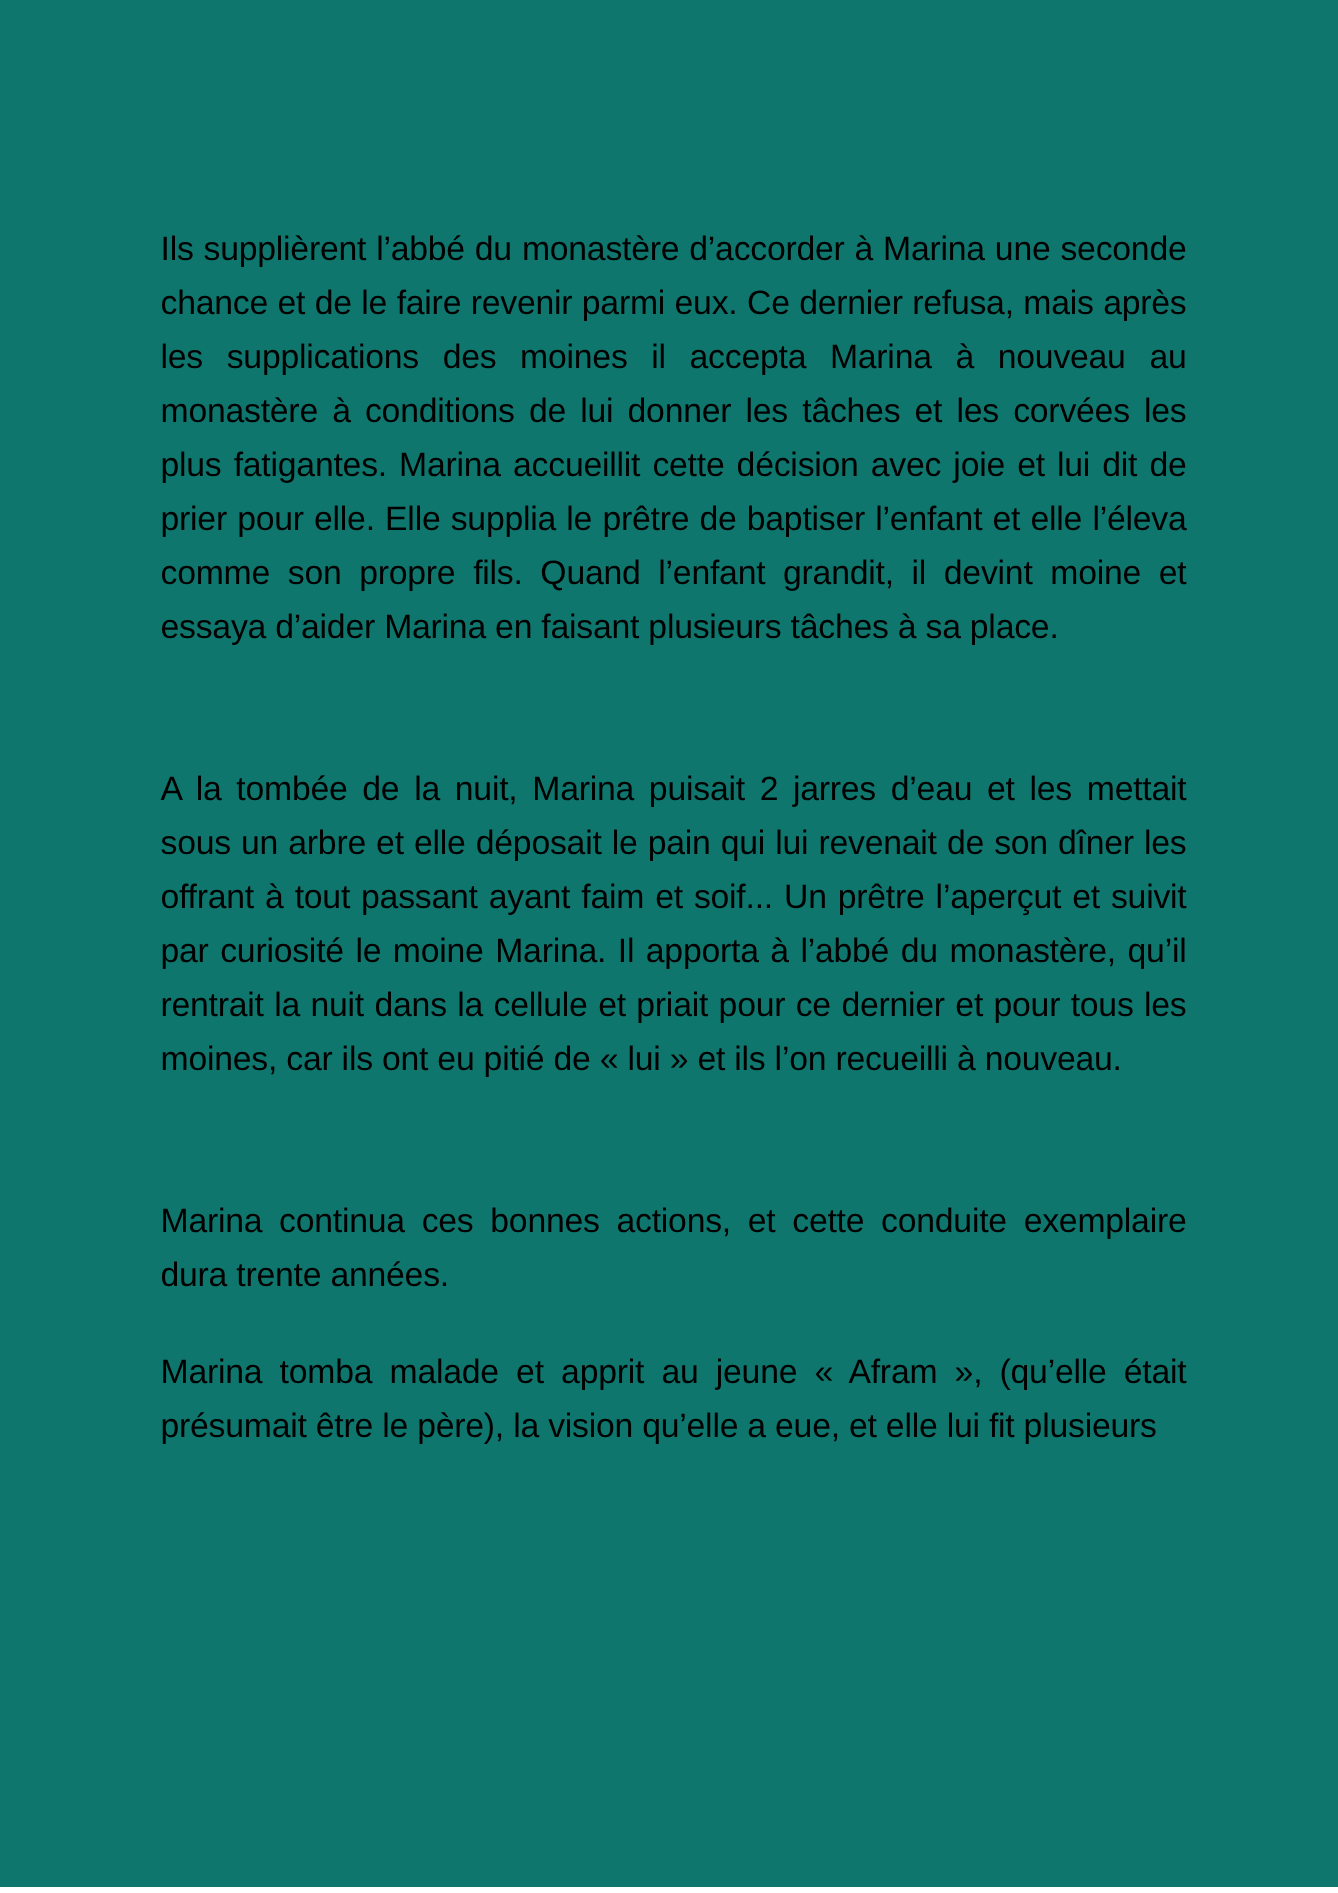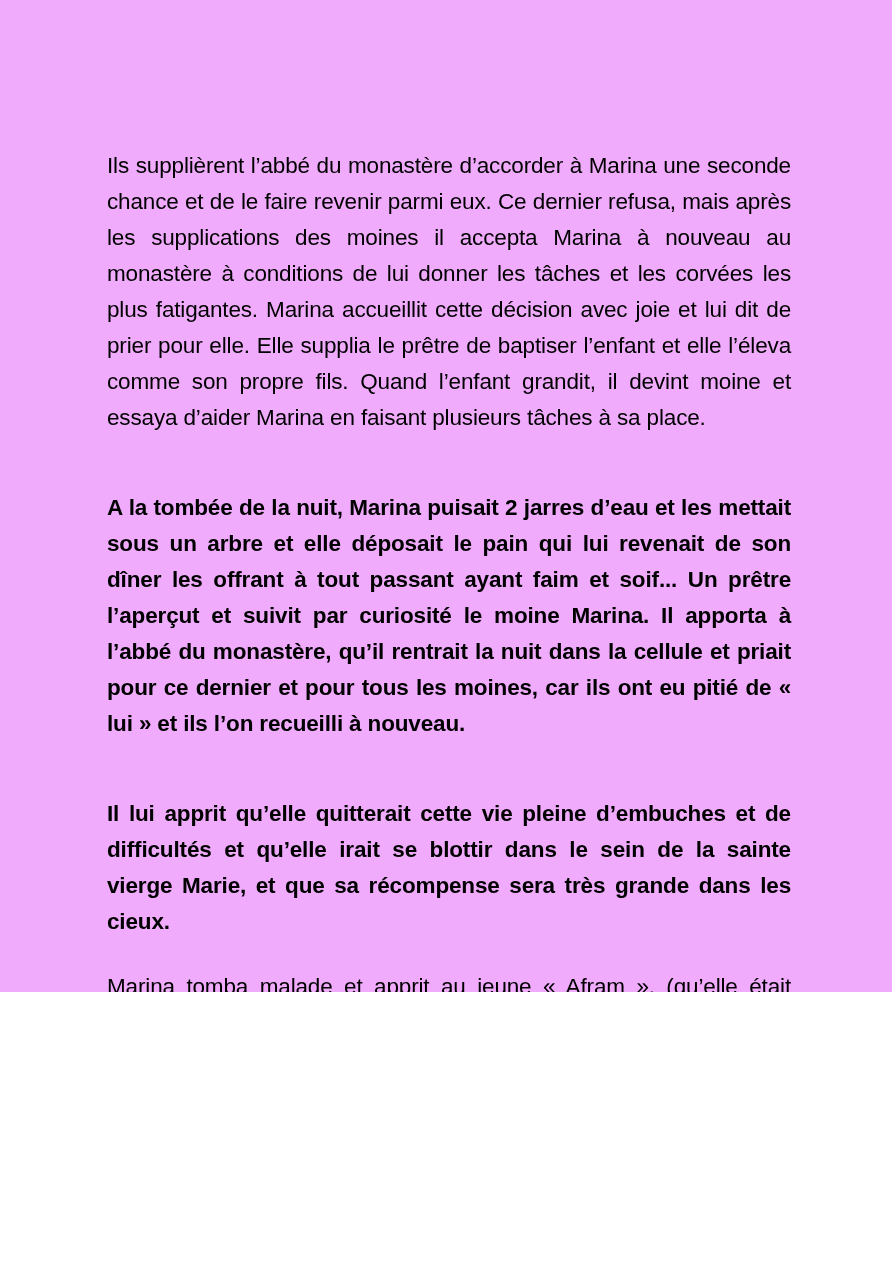"Ils supplièrent l’abbé du monastère" .page { background: #f0abfc -> #0f766e; height: 992px -> 1258px }
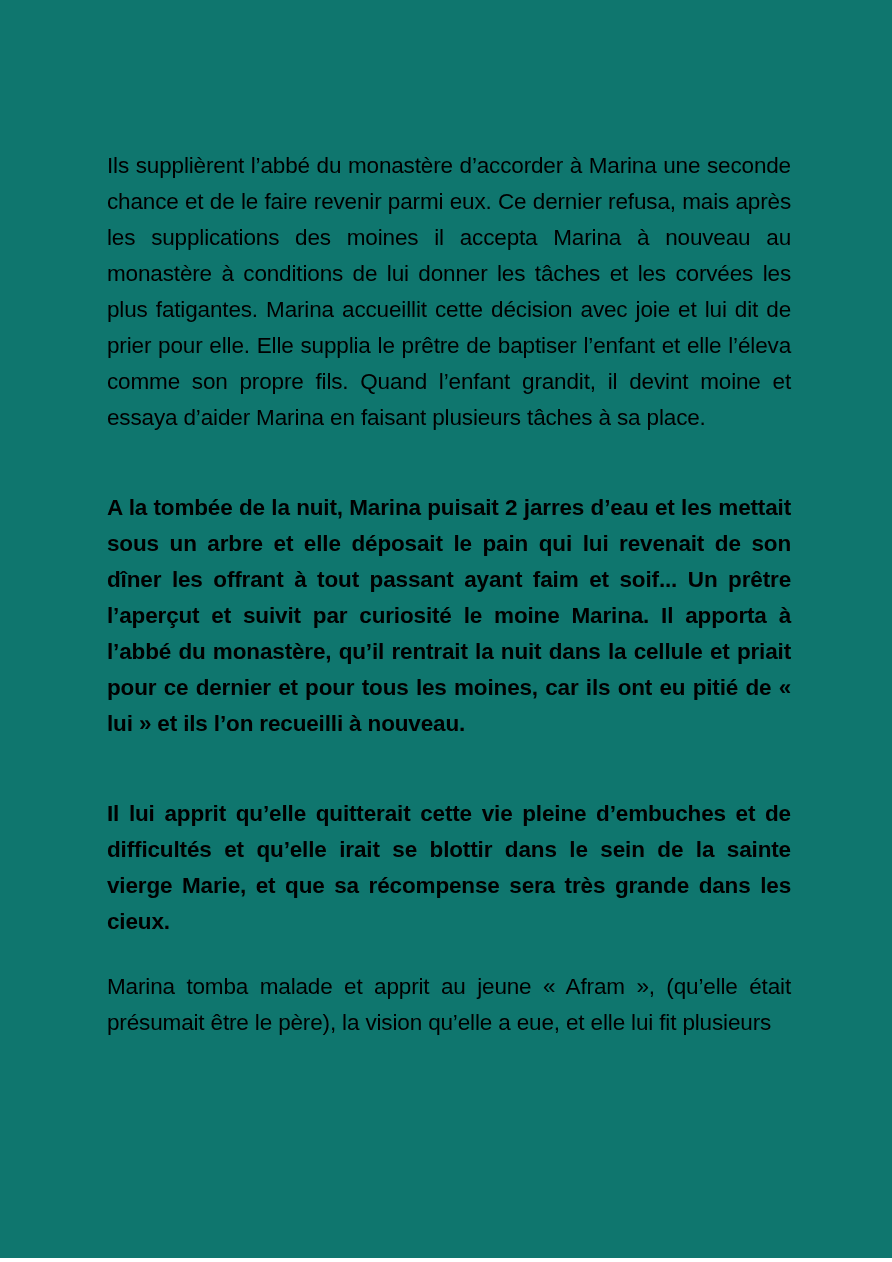"A la tombée de la" p.gap-large { font-weight: bold -> none; margin-top: 54px -> 72px }
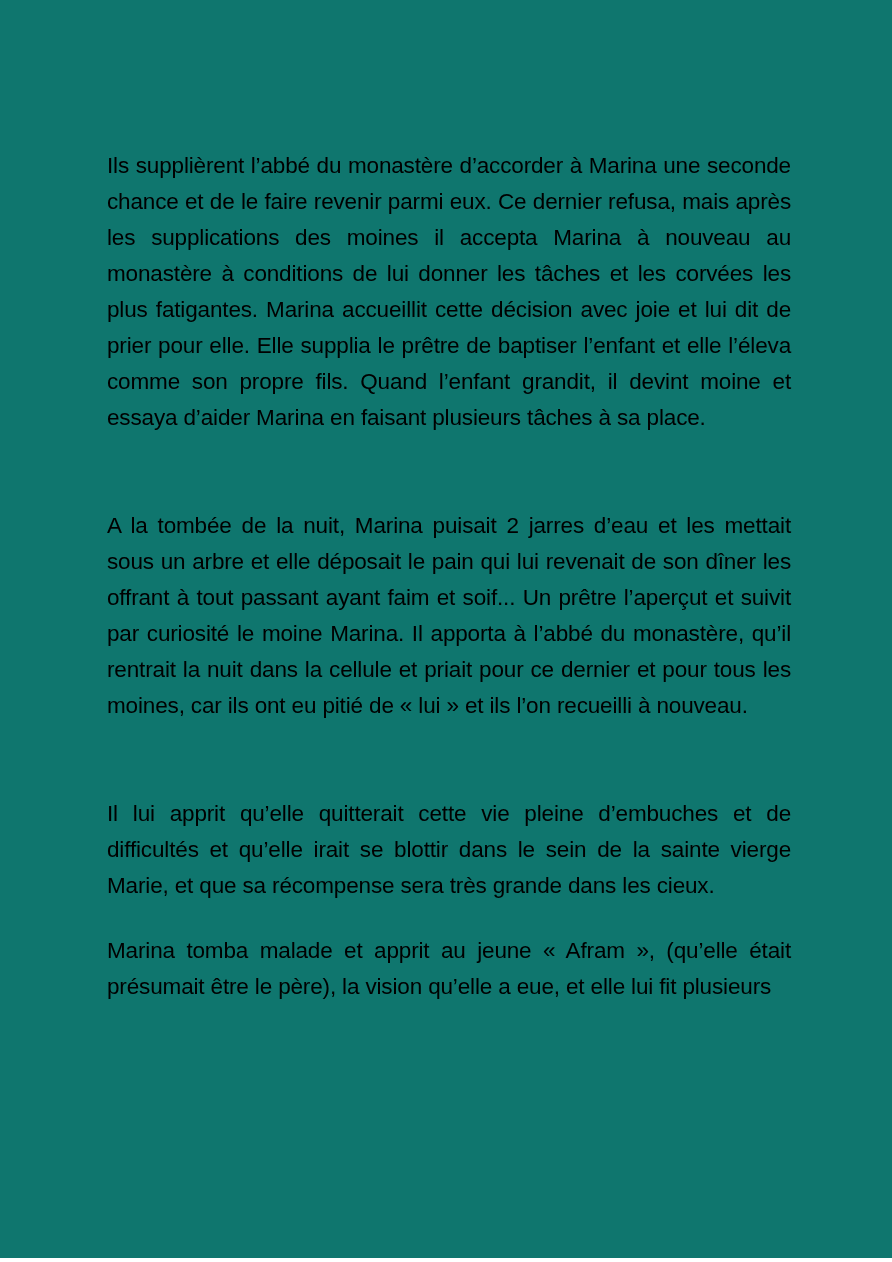"Marina continua ces bonnes actions," p.para { html: none -> <p>Marina continua ces bonnes actions, et cette conduite exemplaire dura trente années.</p> }
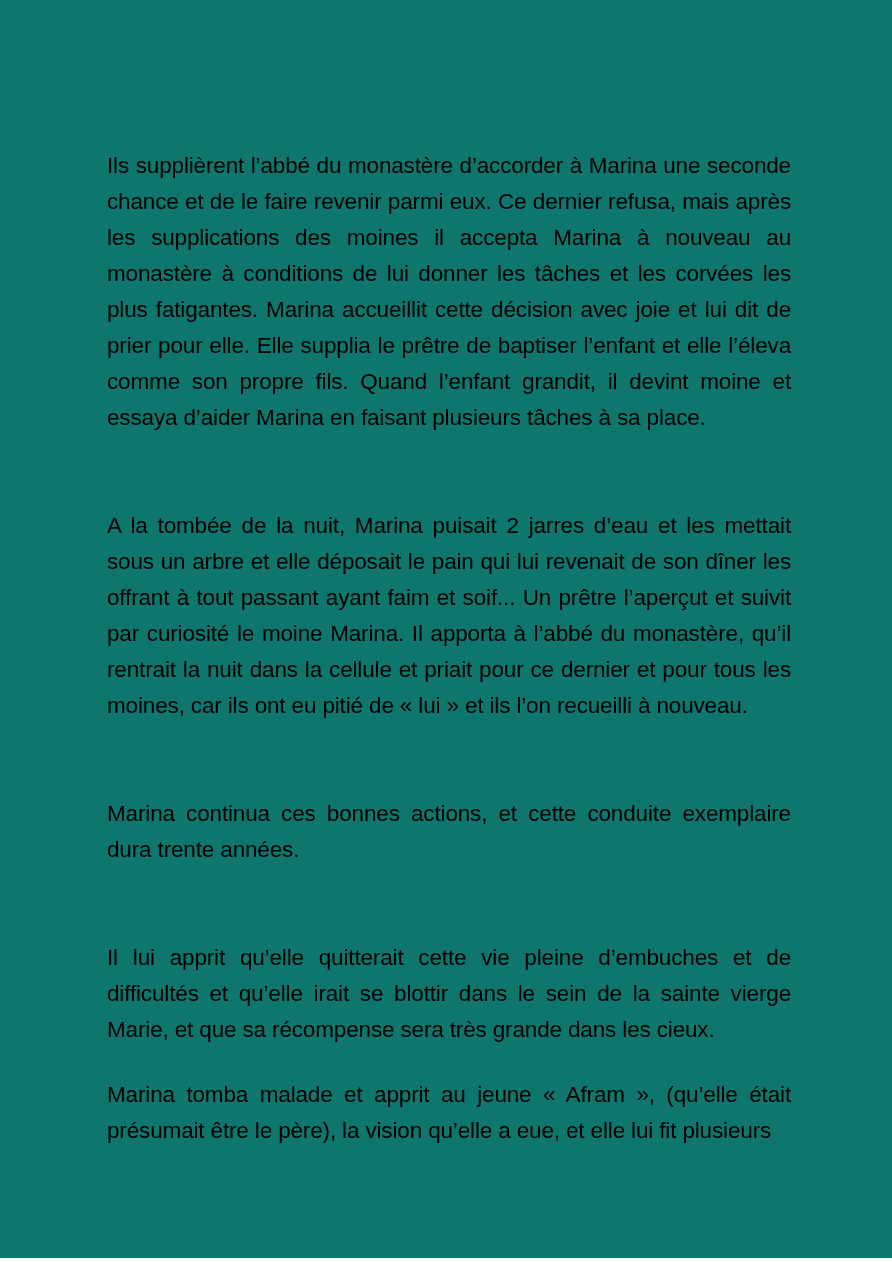"Il lui apprit qu’elle quitterait" p.para { html: <p>Il lui apprit qu’elle quitterait cette vie pleine d’embuches et de difficultés et qu’elle irait se blottir dans le sein de la sainte vierge Marie, et que sa récompense sera très grande dans les cieux.</p> -> none }
